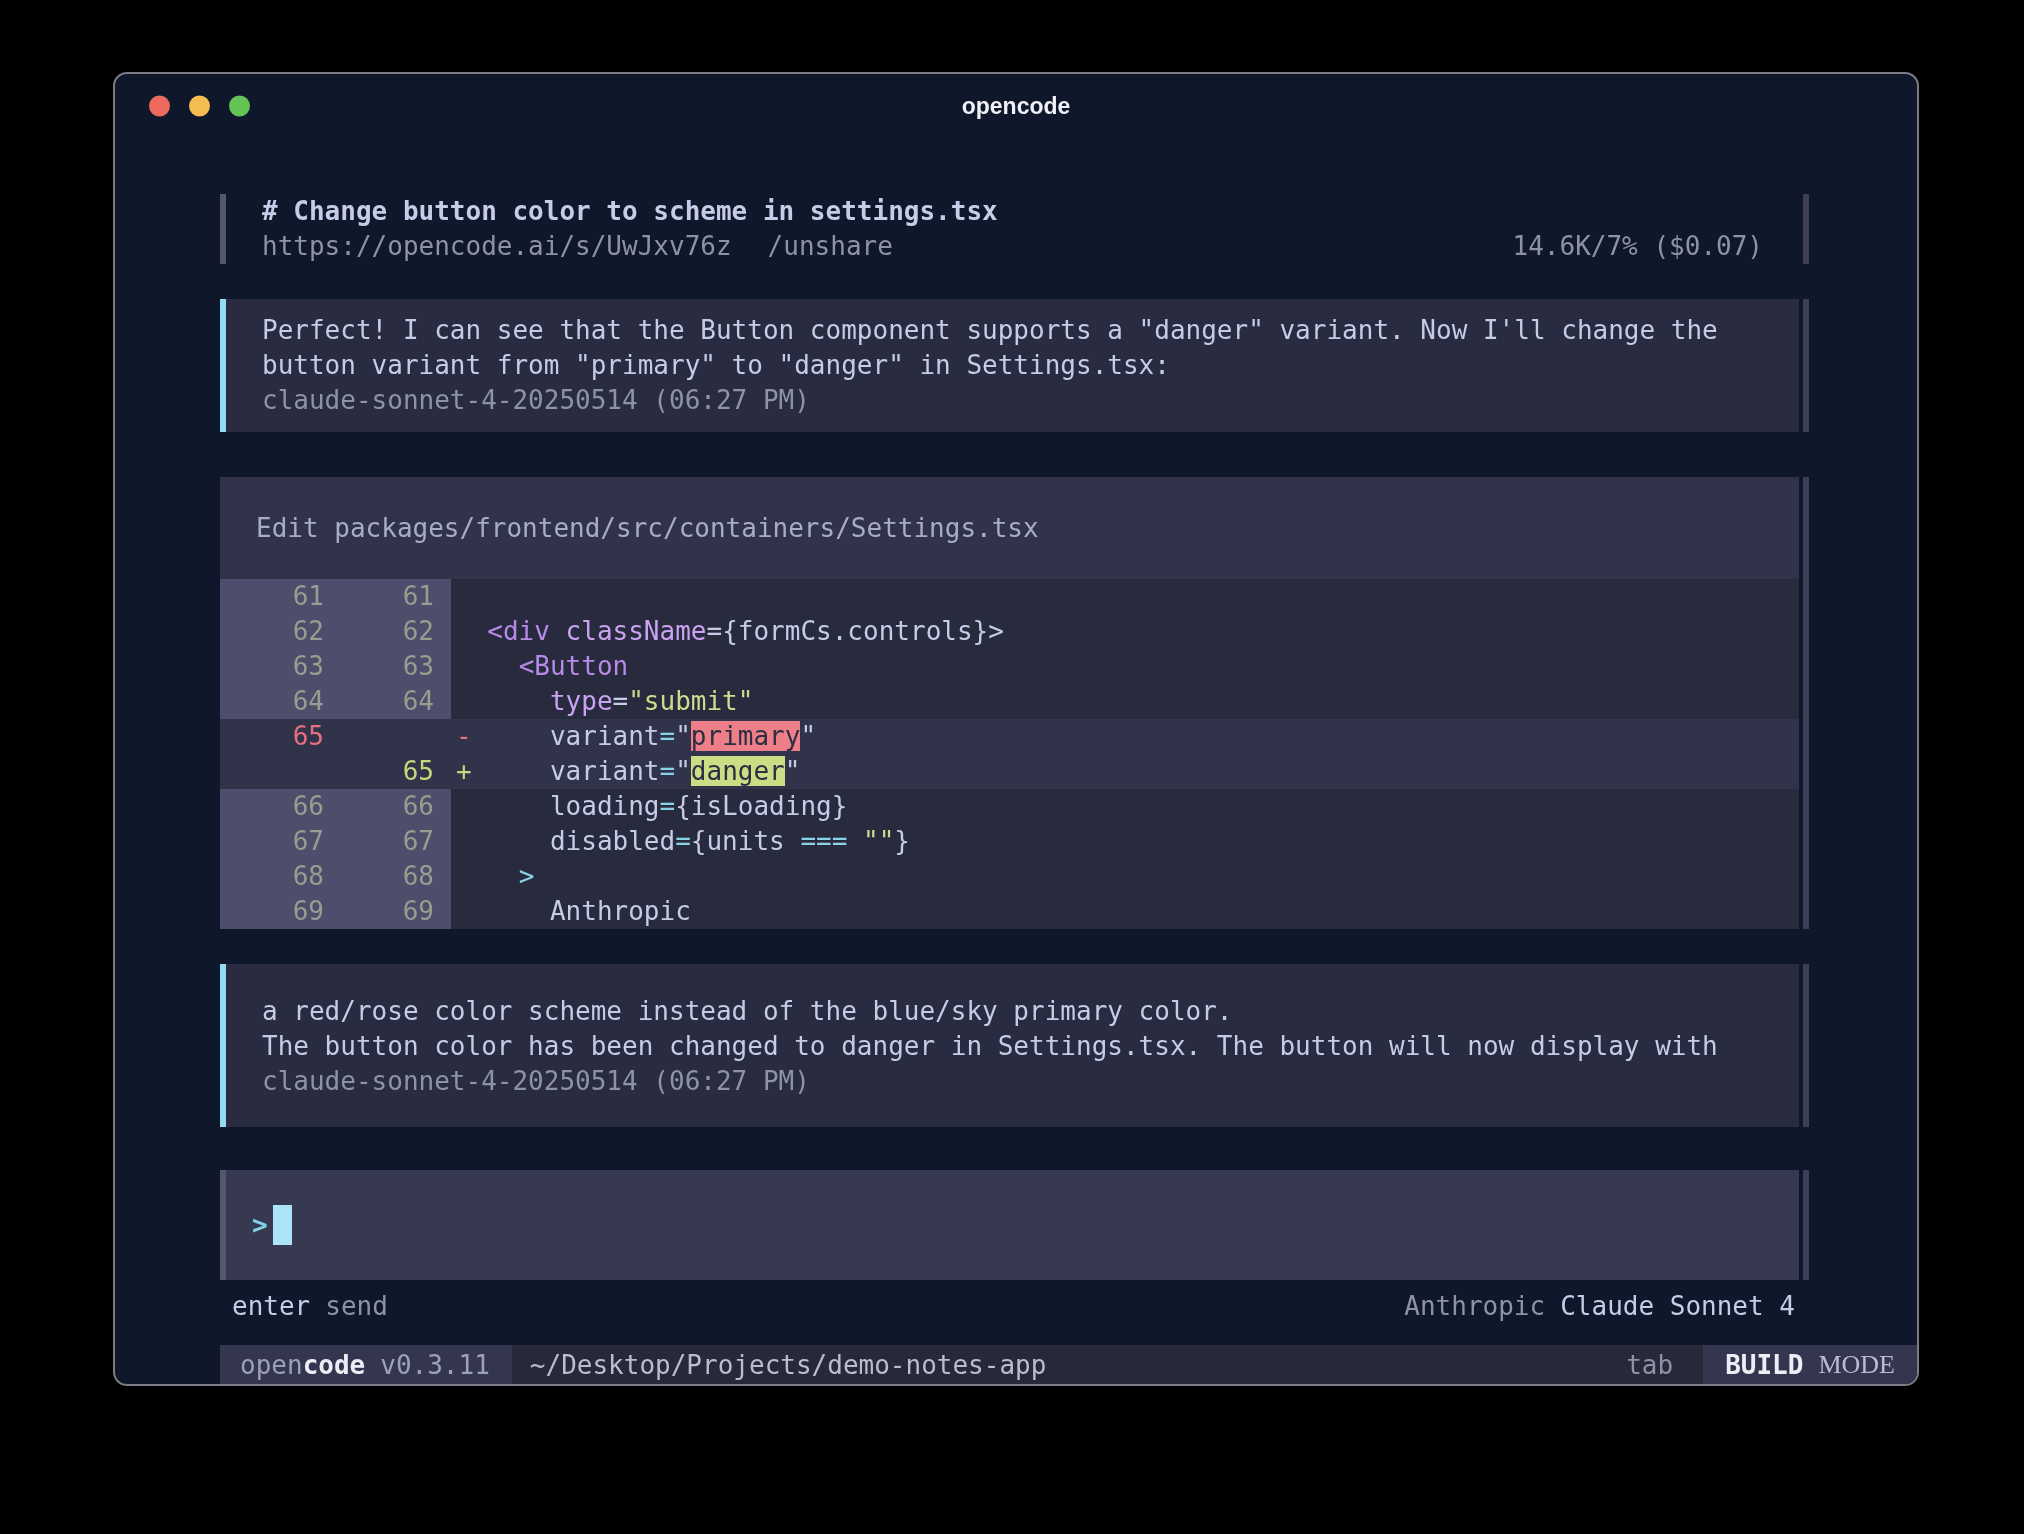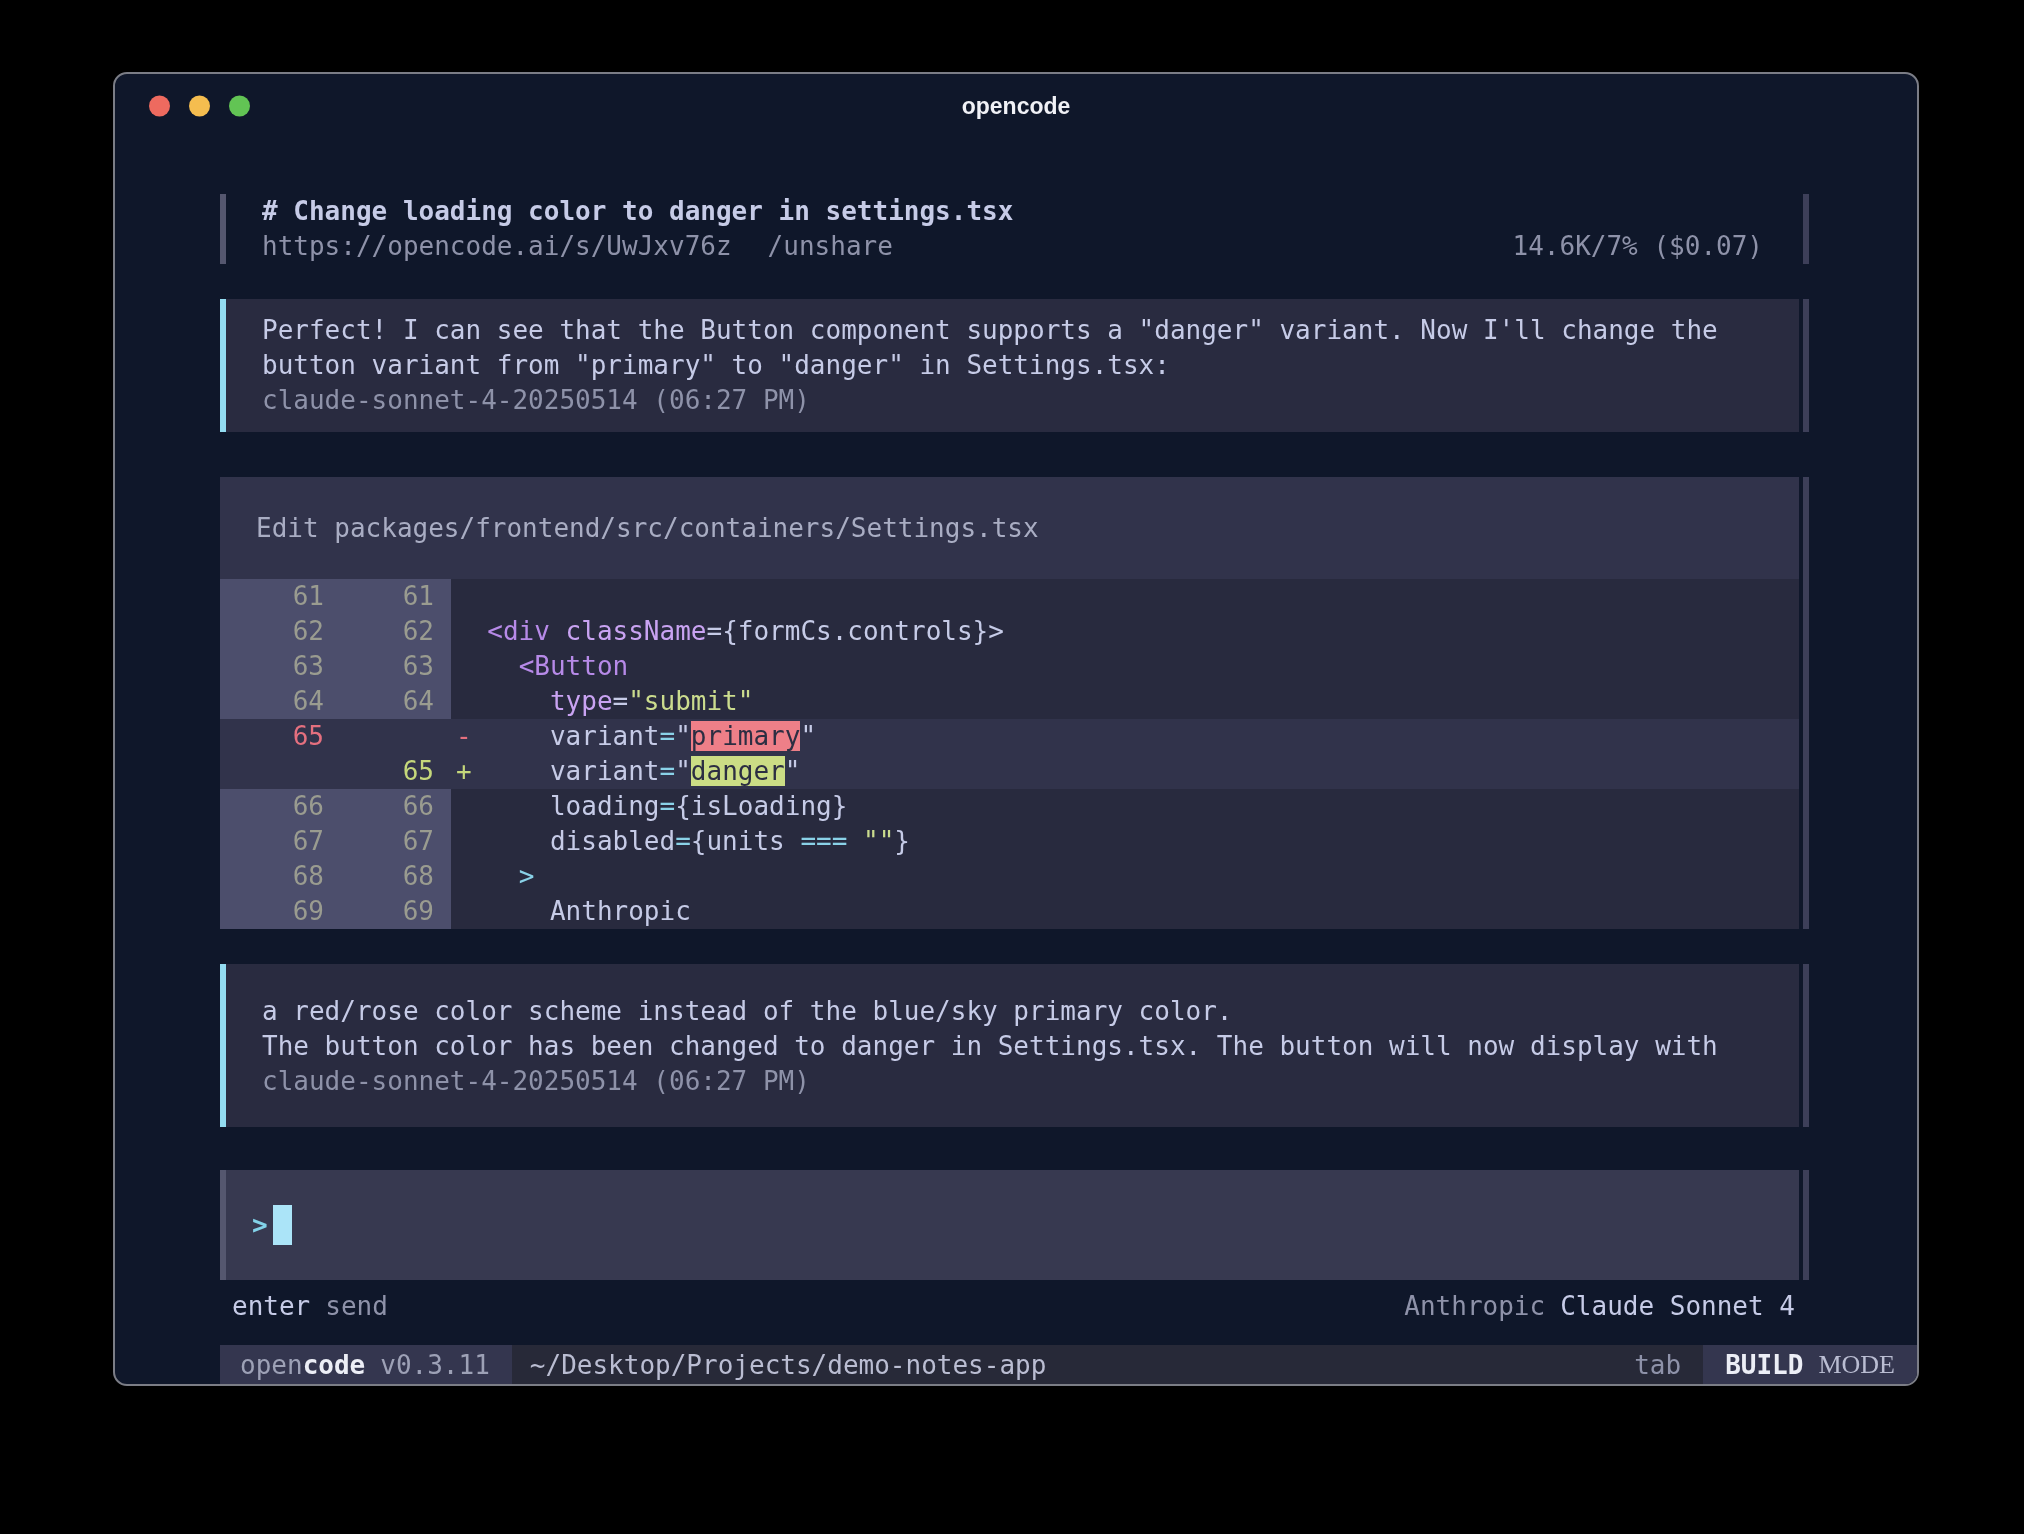"# Change loading color to" div.hdr-title { text: loading color to danger -> button color to scheme }
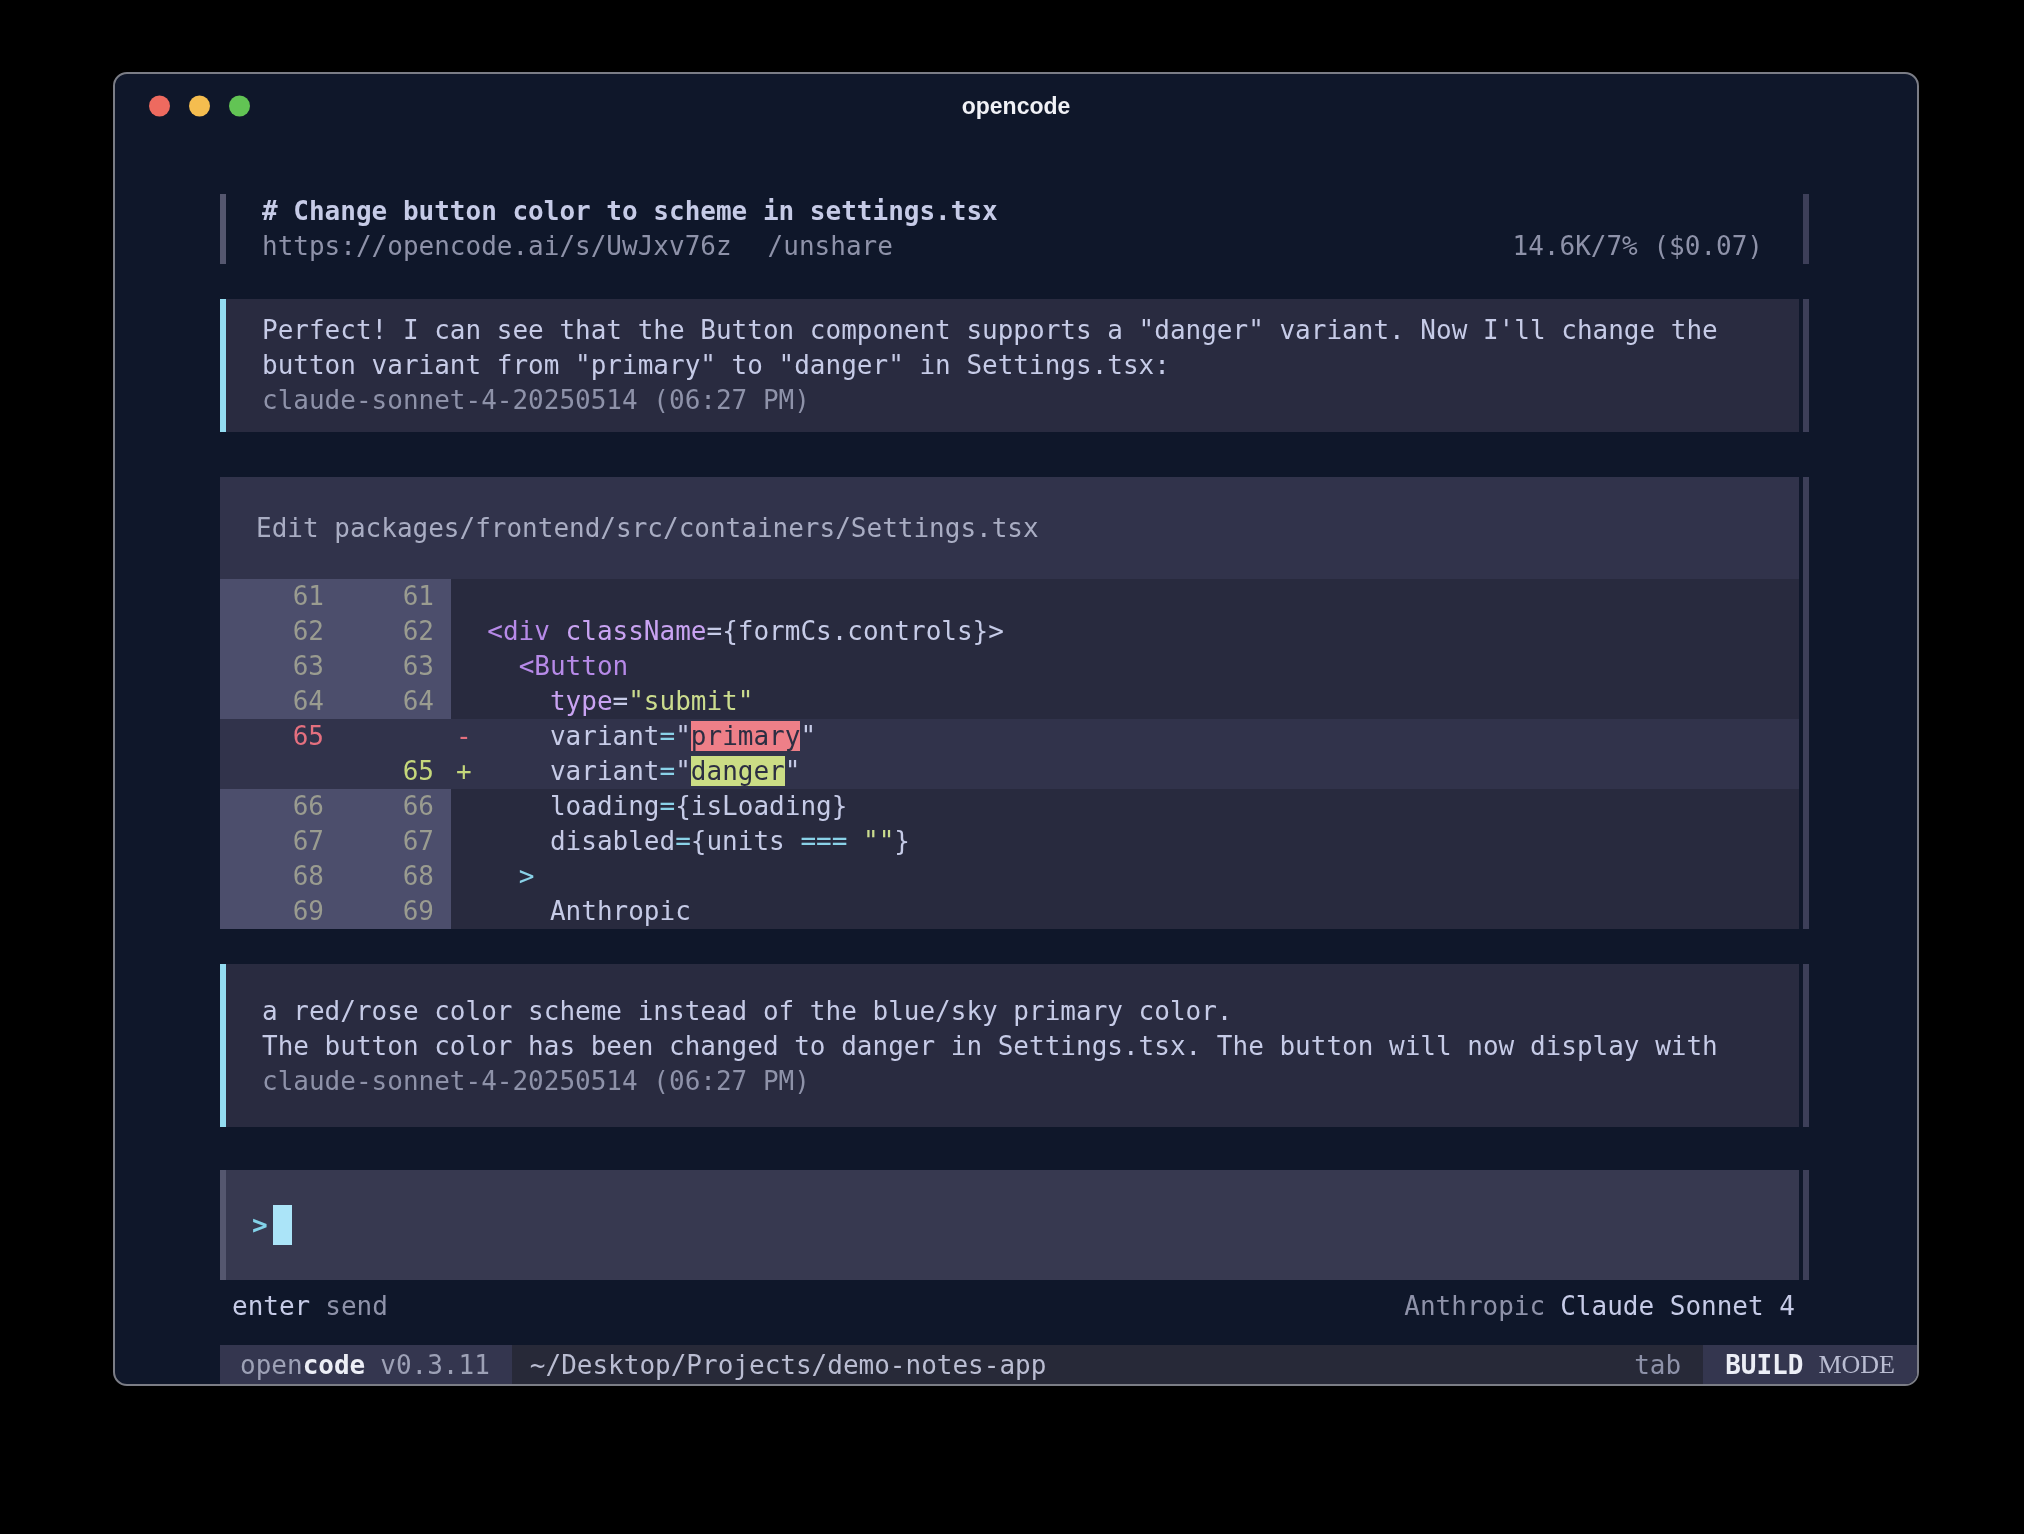"tab" .status-tab { margin-right: 22px -> 30px }
